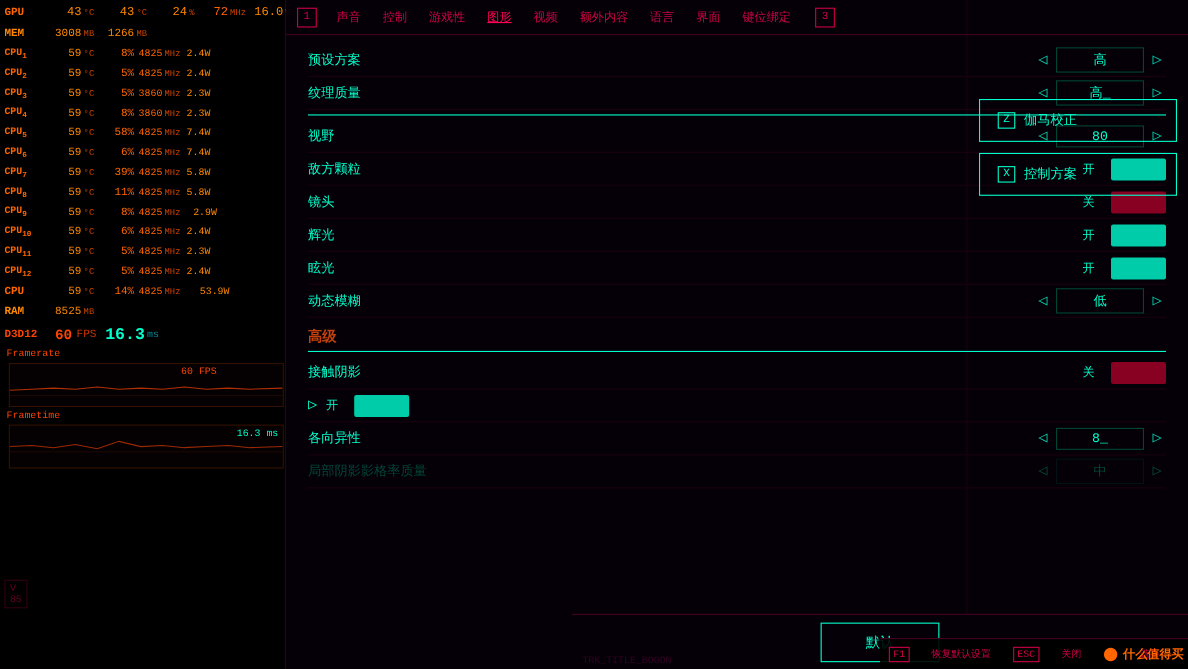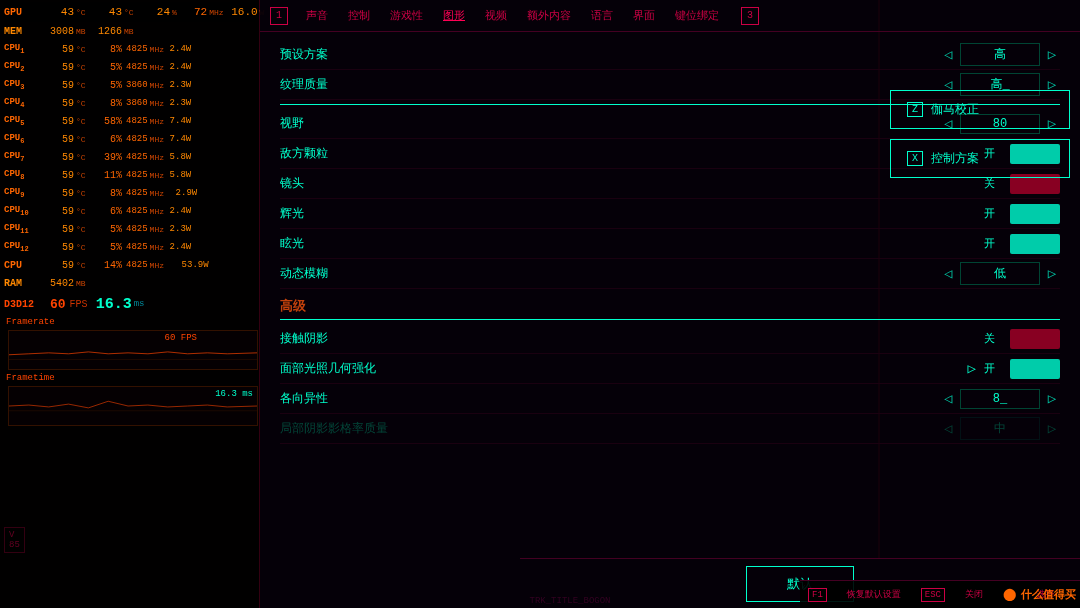"5402" span.val { text: 5402 -> 8525 }
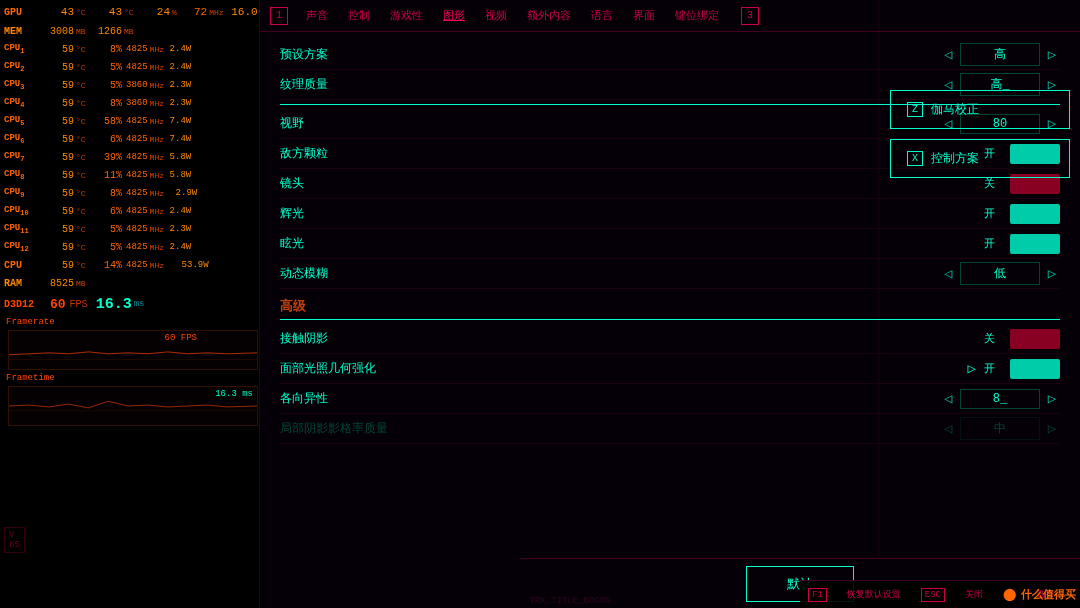"面部光照几何强化" span.setting-label { html: <span>面部光照几何强化</span> -> none }
